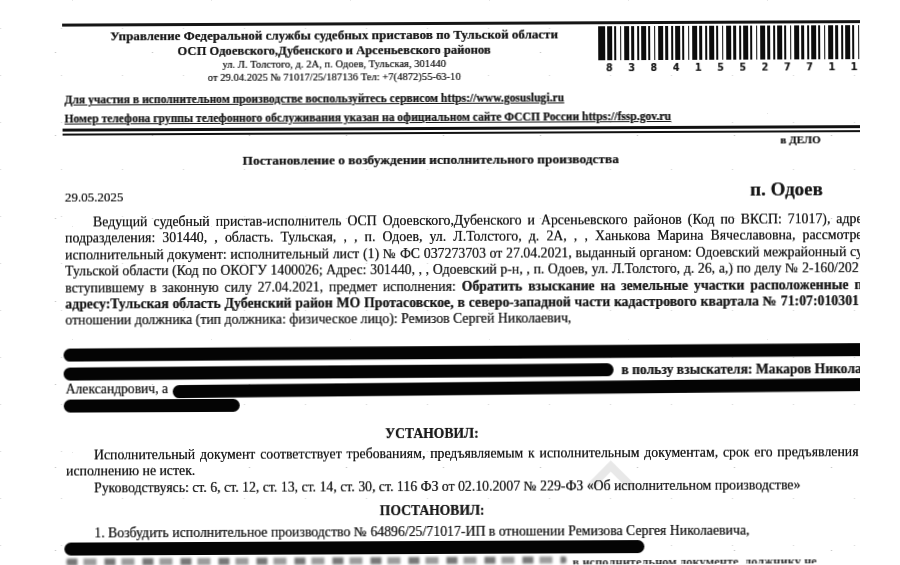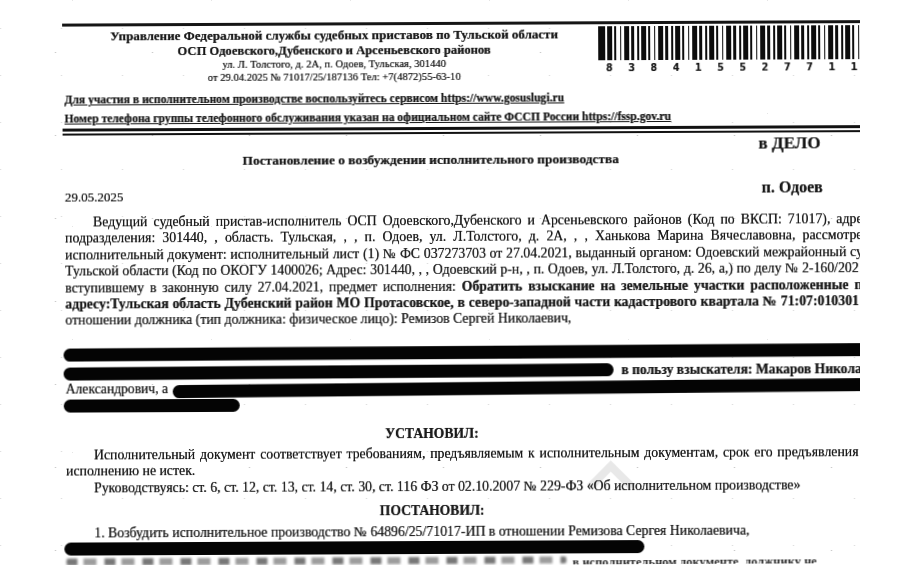"в ДЕЛО" .file-mark { font-size: 17px -> 11px }
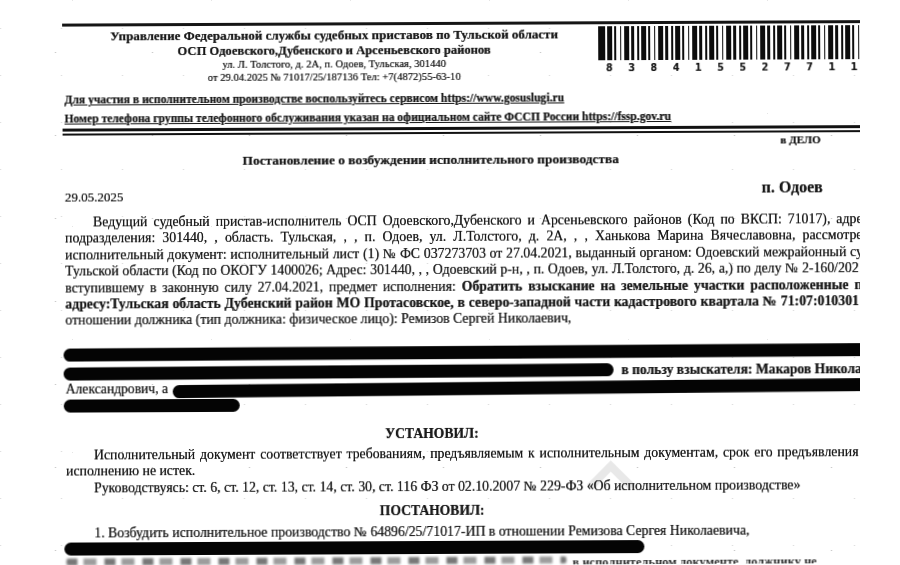"п. Одоев" .place { font-size: 16px -> 19px }
